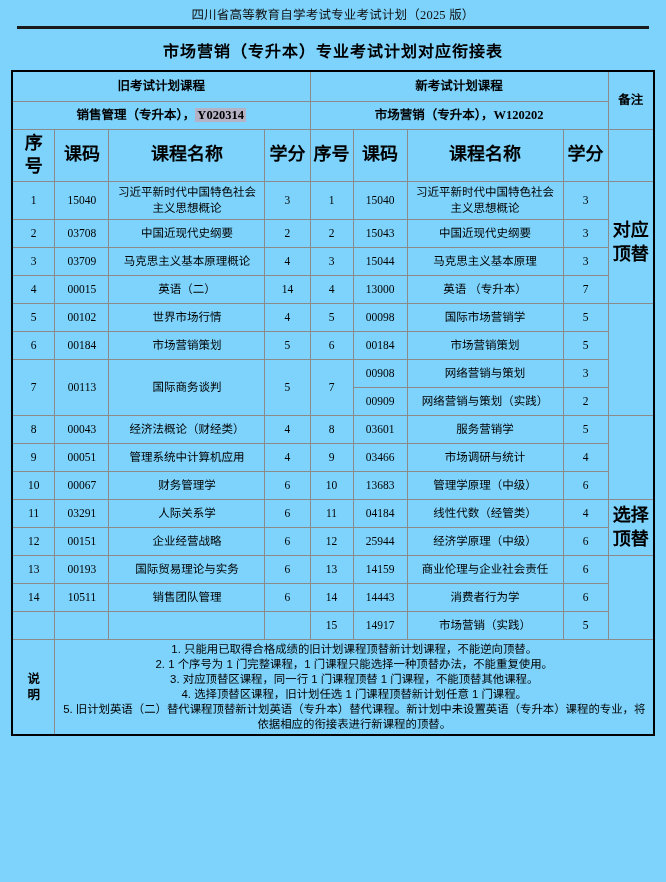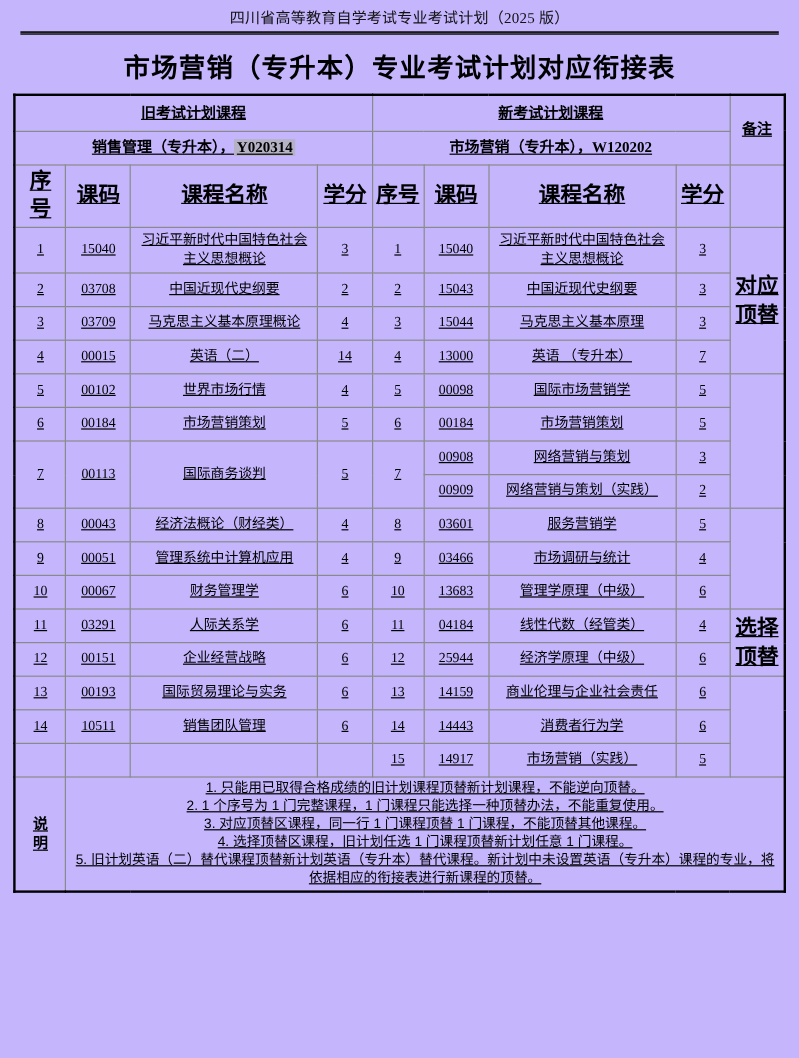"四川省高等教育自学考试专业考试计划（2025 版）" .page { background: #c4b5fd -> #7dd3fc }
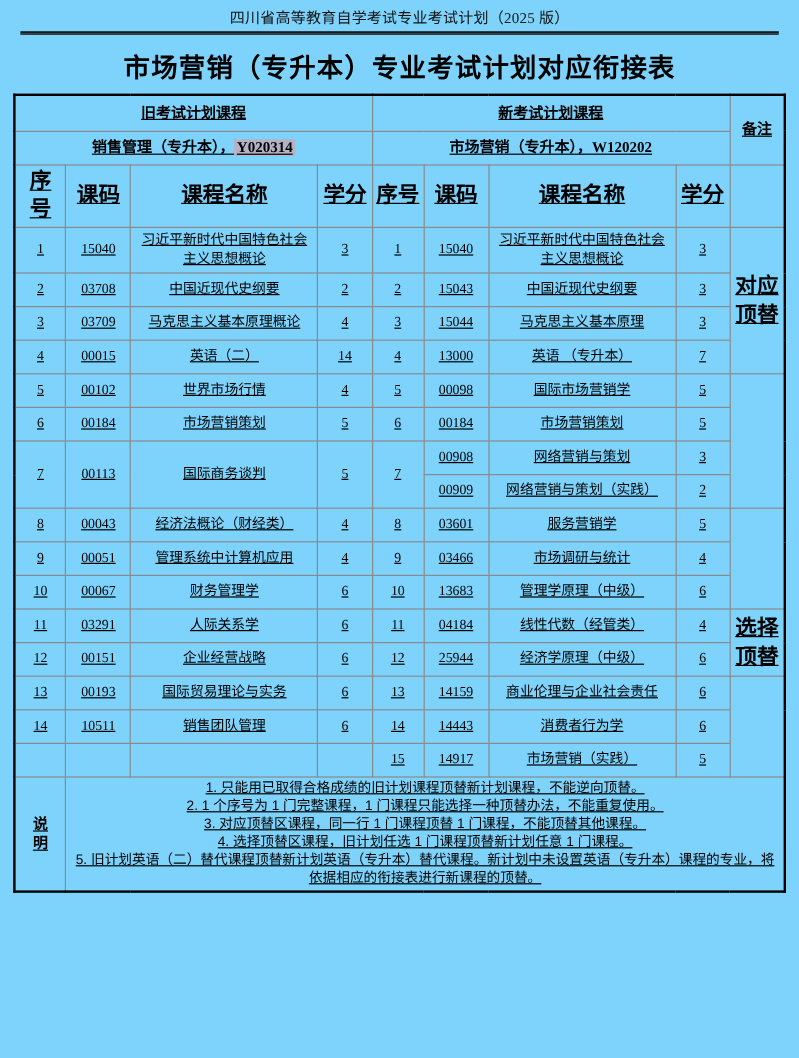"市场营销（专升本）专业考试计划对应衔接表" .doc-title { font-size: 22px -> 16px }
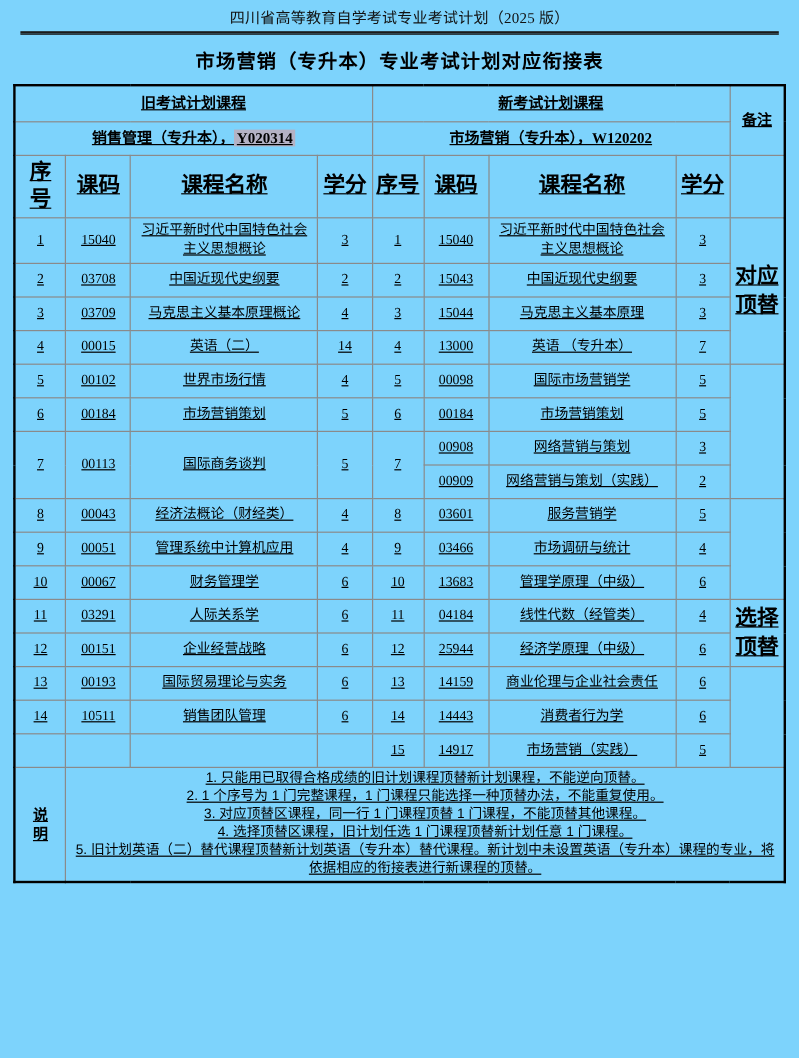"旧考试计划课程" table.sheet { text-decoration: underline -> none }
